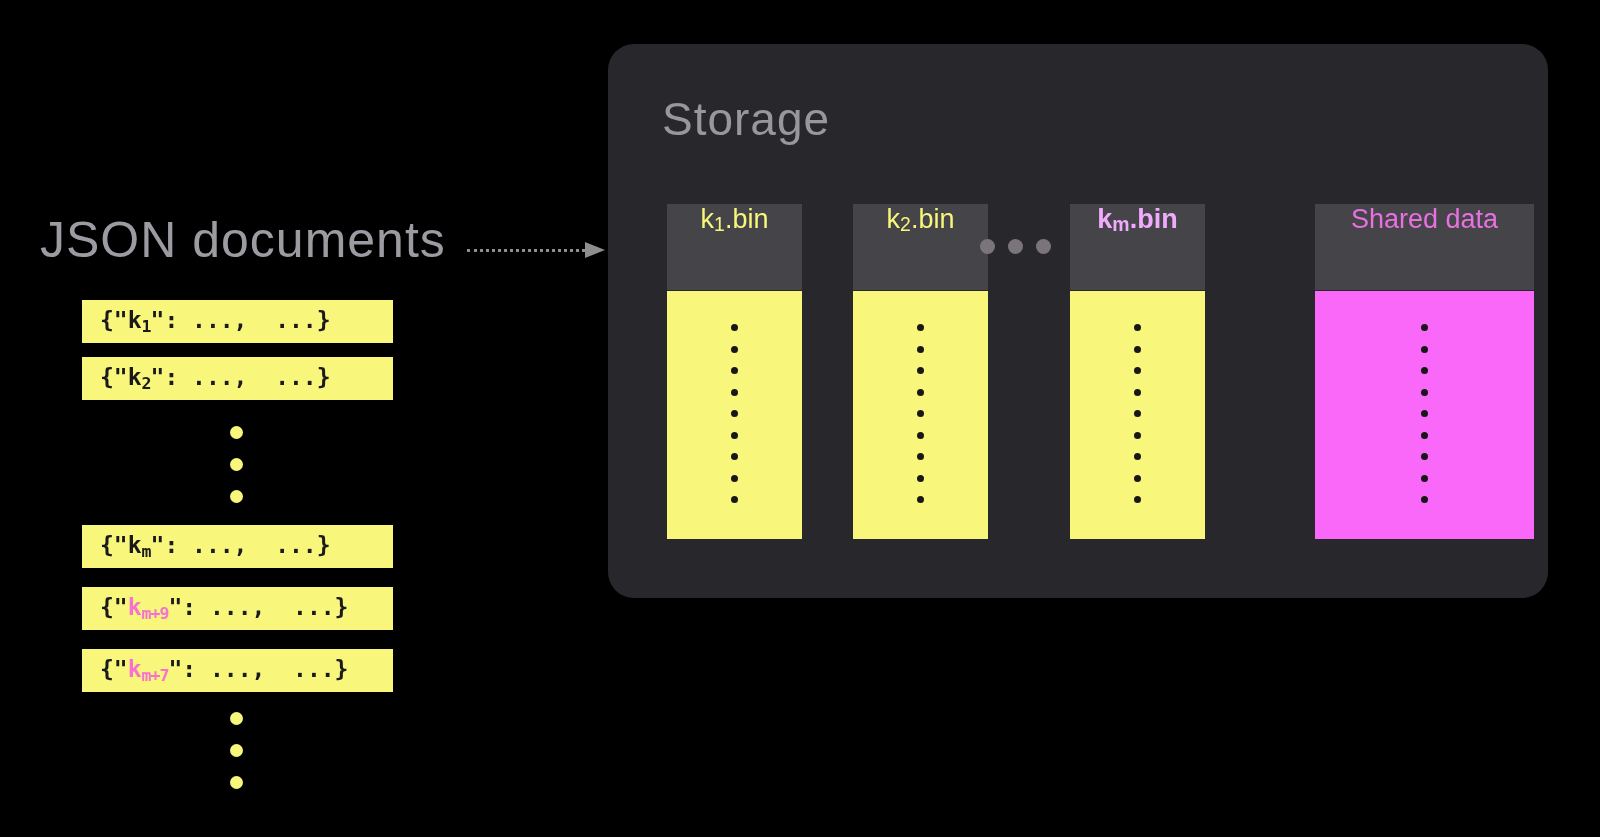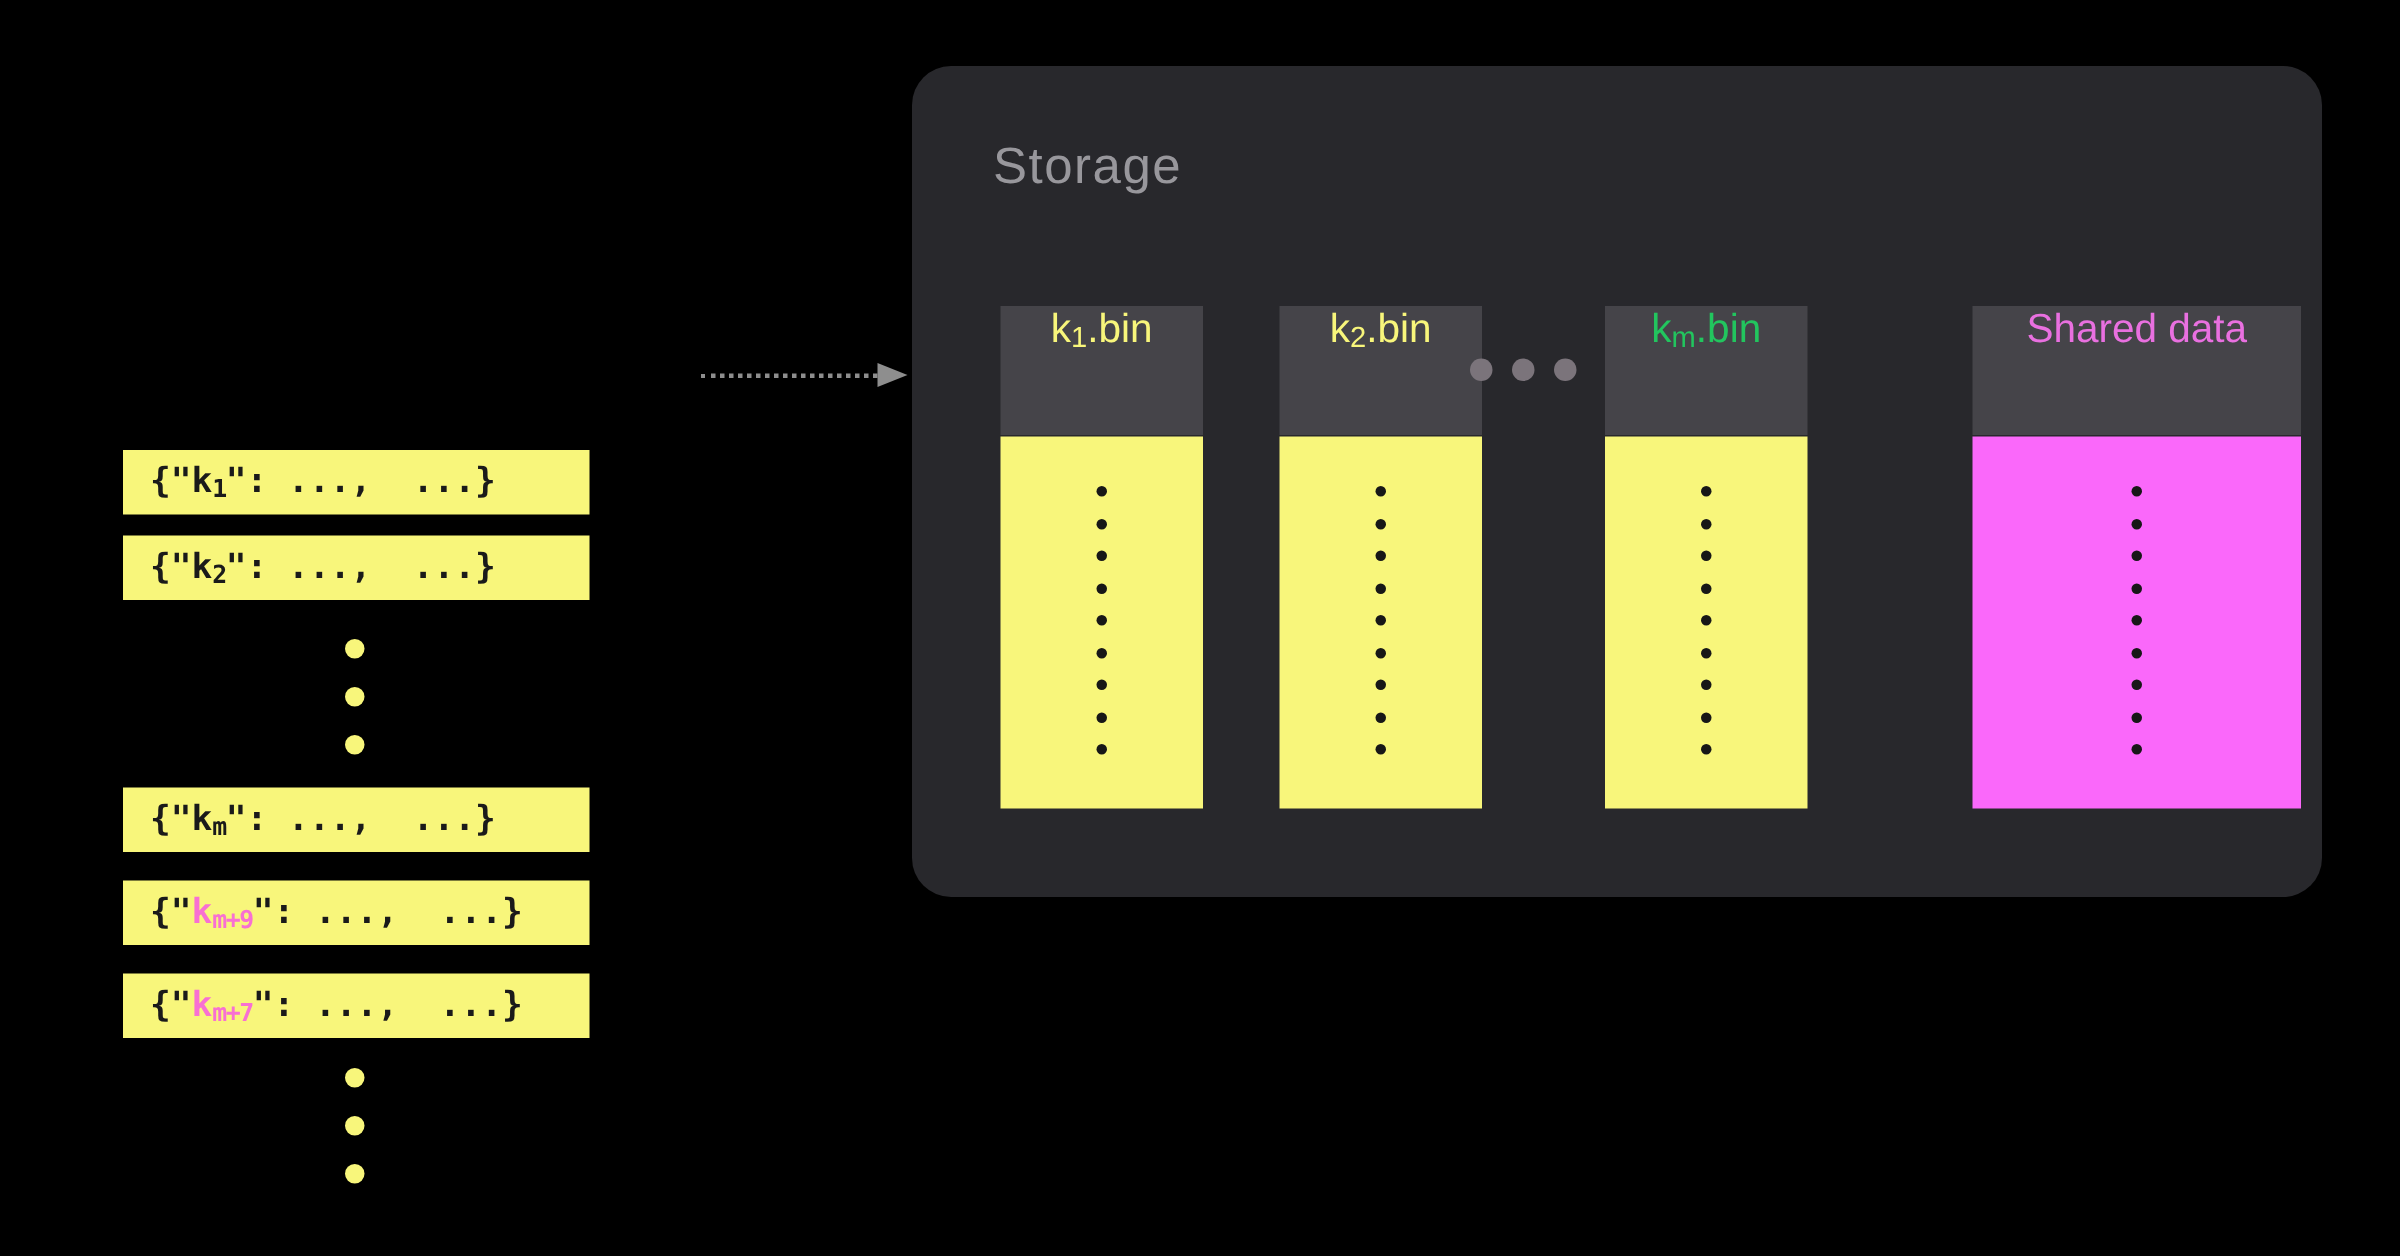"Storage" .storage-title { font-size: 34px -> 46px }
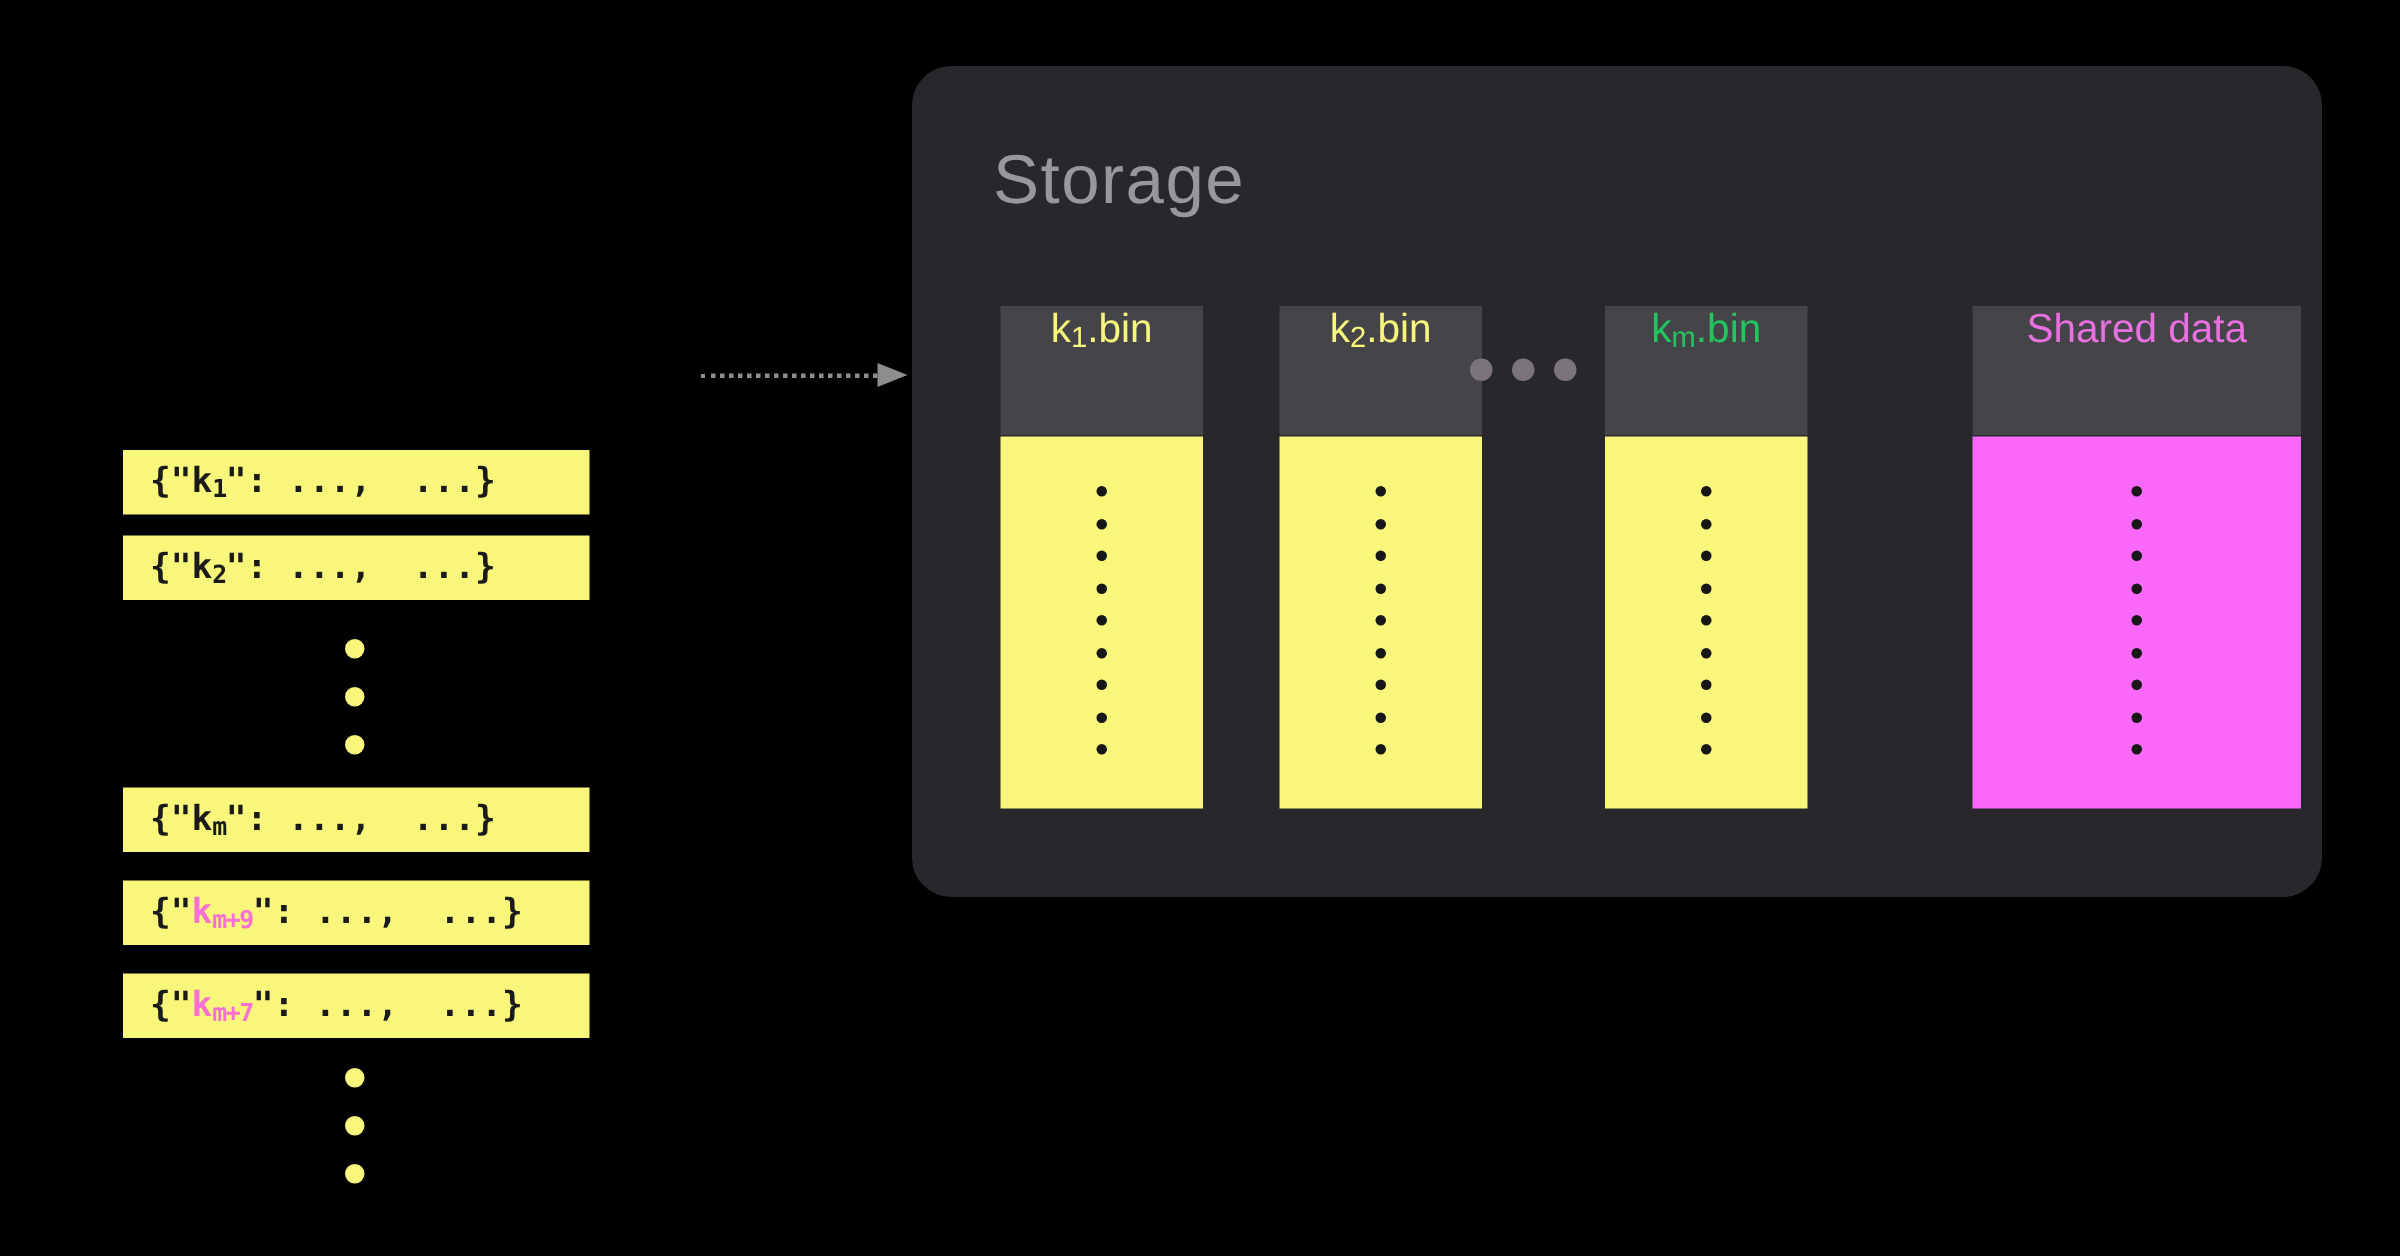"JSON documents" div.left-title { html: none -> <div>JSON documents</div> }
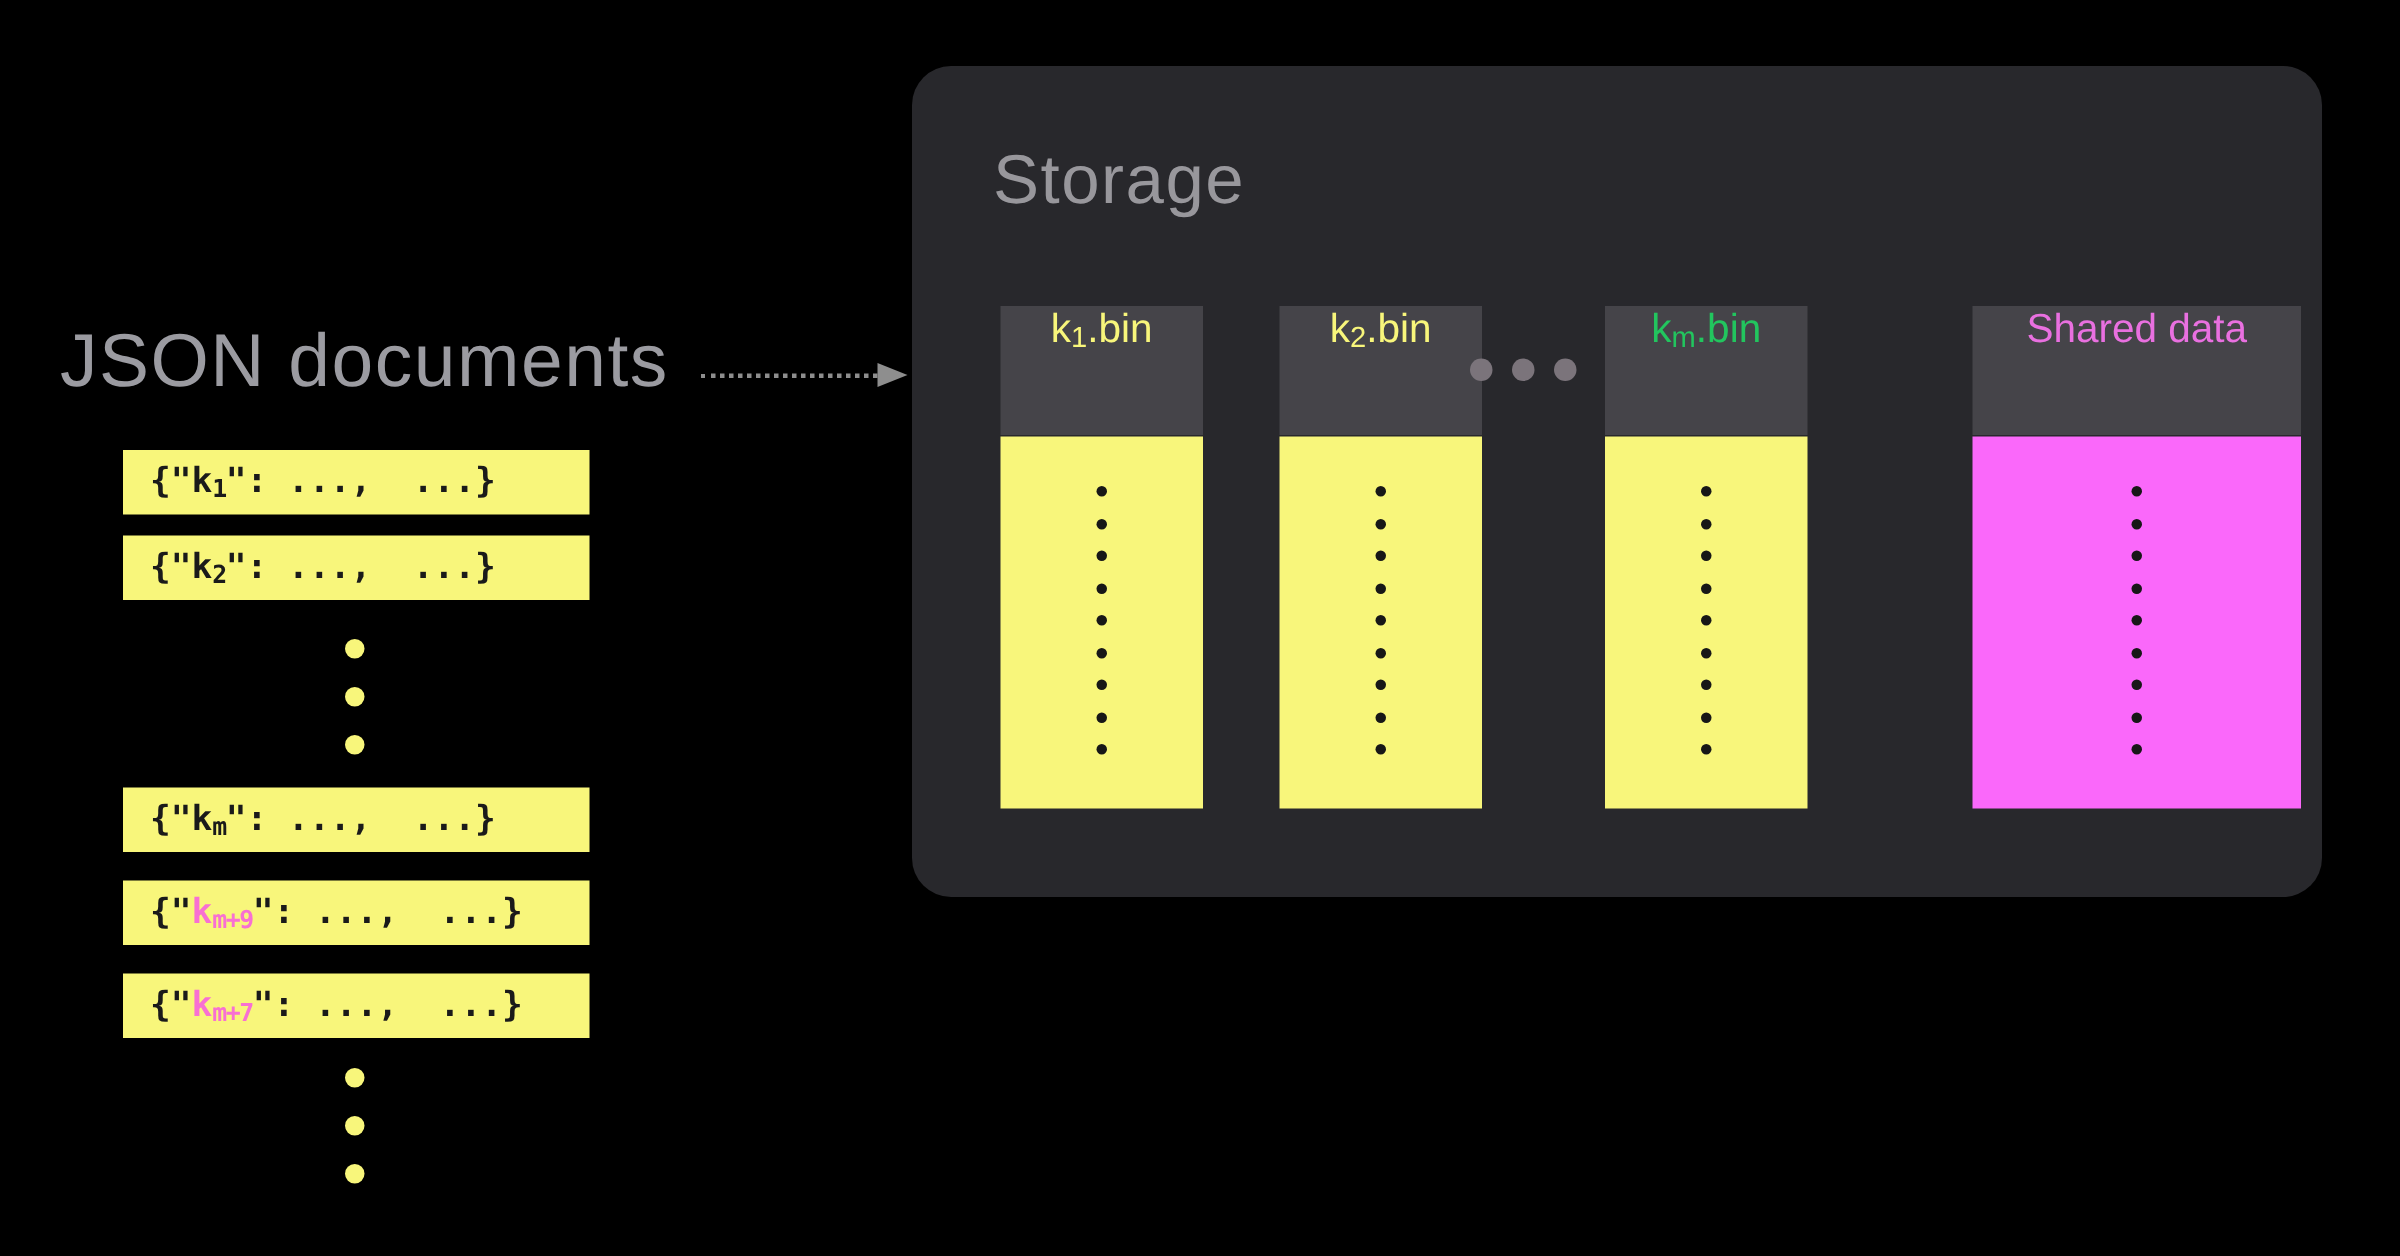"km.bin" span.bin-label { color: #22c55e -> #f0abfc; font-weight: none -> bold }
